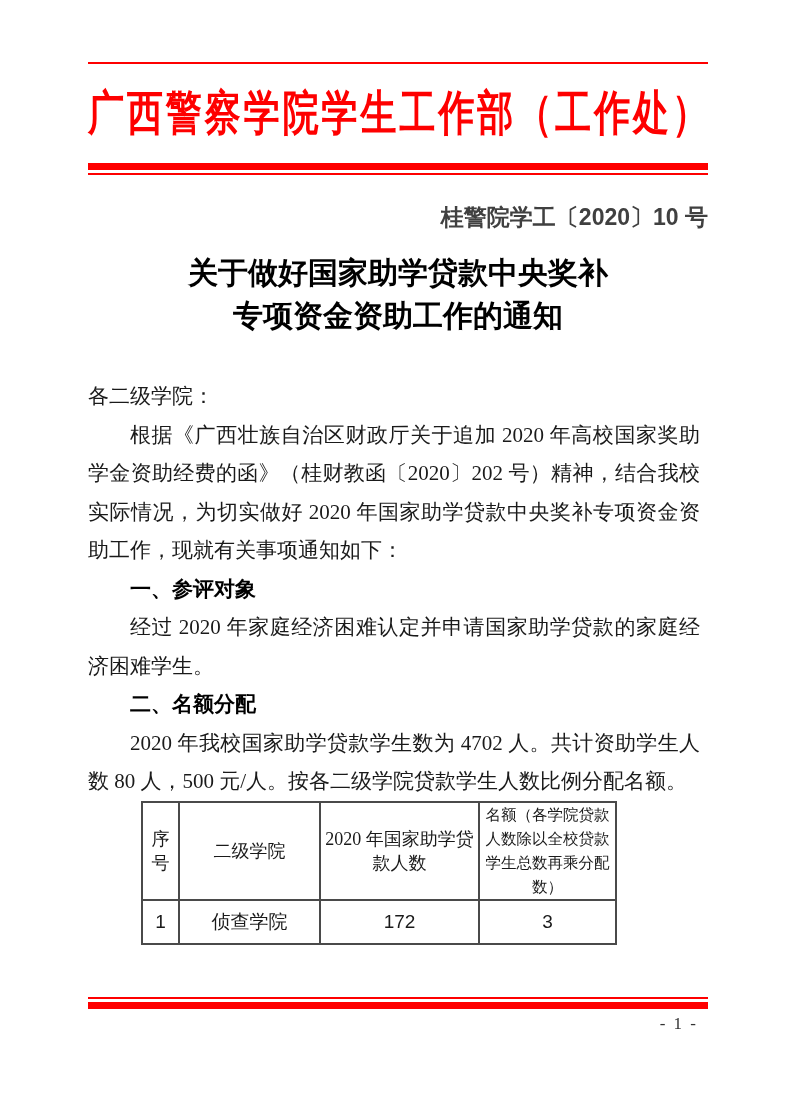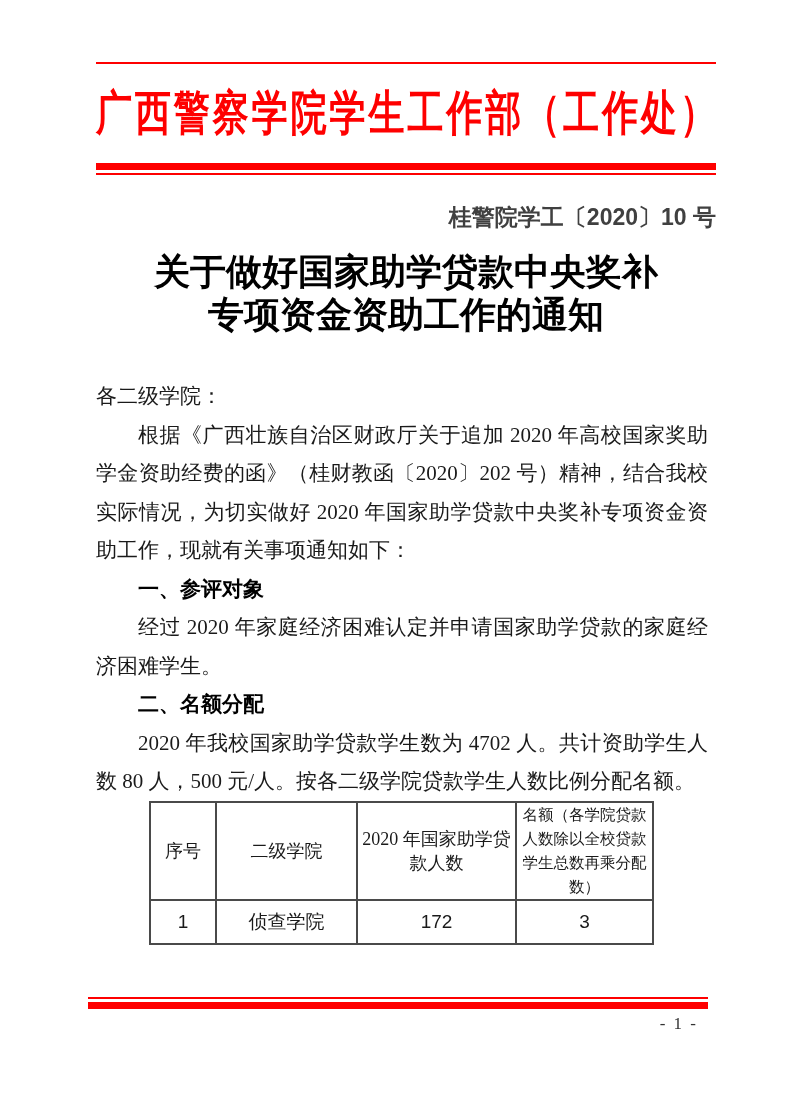"广西警察学院学生工作部（工作处）" .content { left: 96px -> 88px }
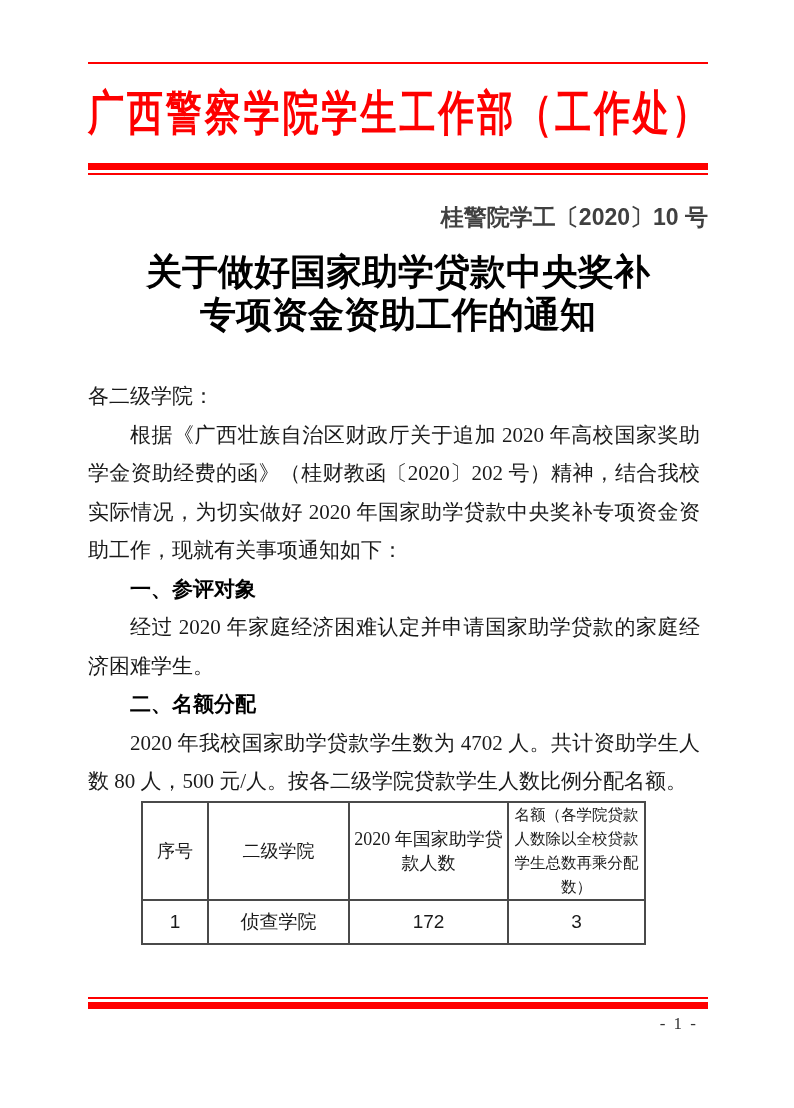"关于做好国家助学贷款中央奖补" .doc-title { font-size: 36px -> 30px }
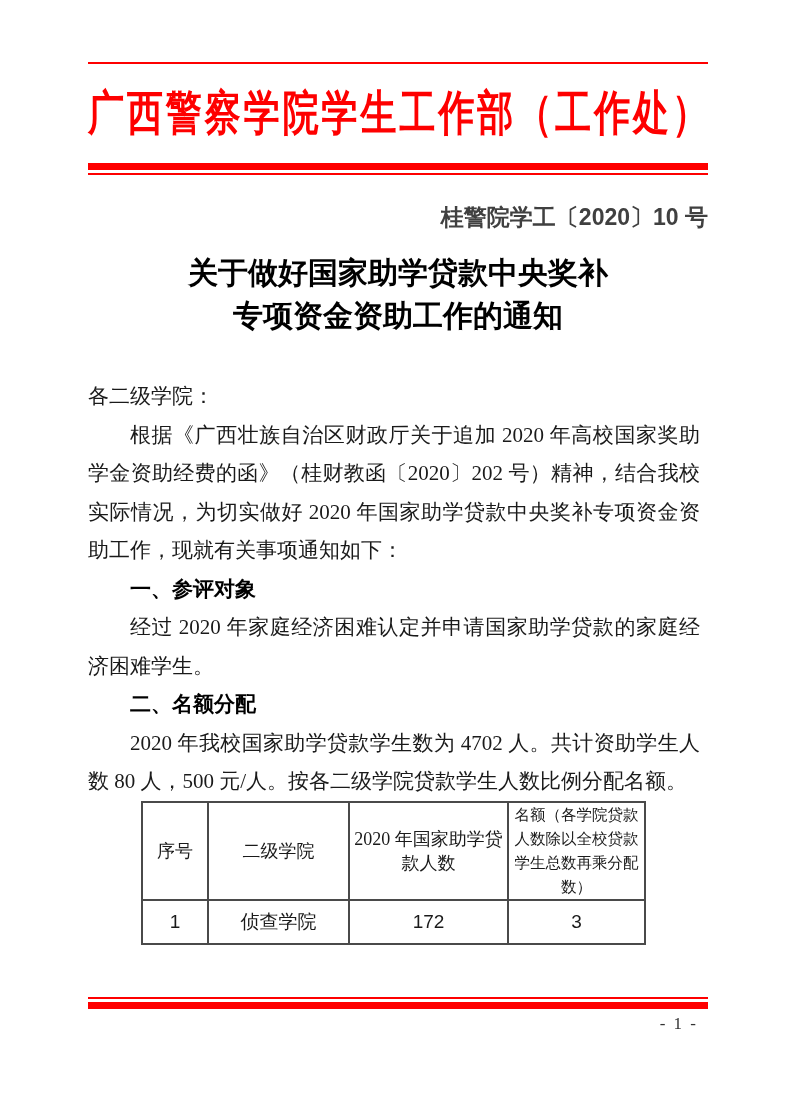"序号" .col-idx { width: 66px -> 37px }
